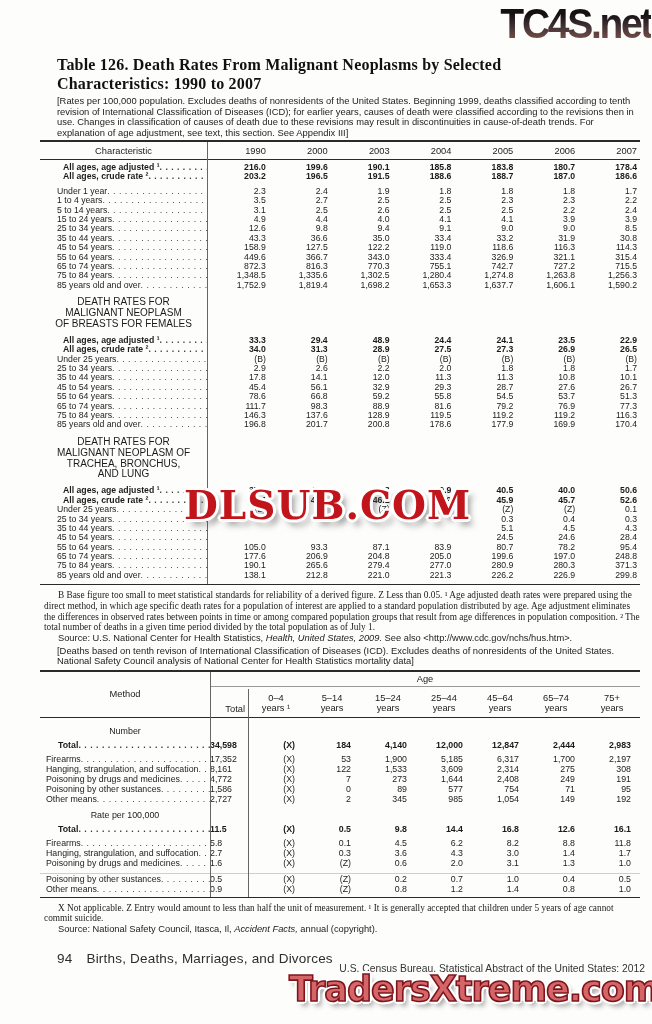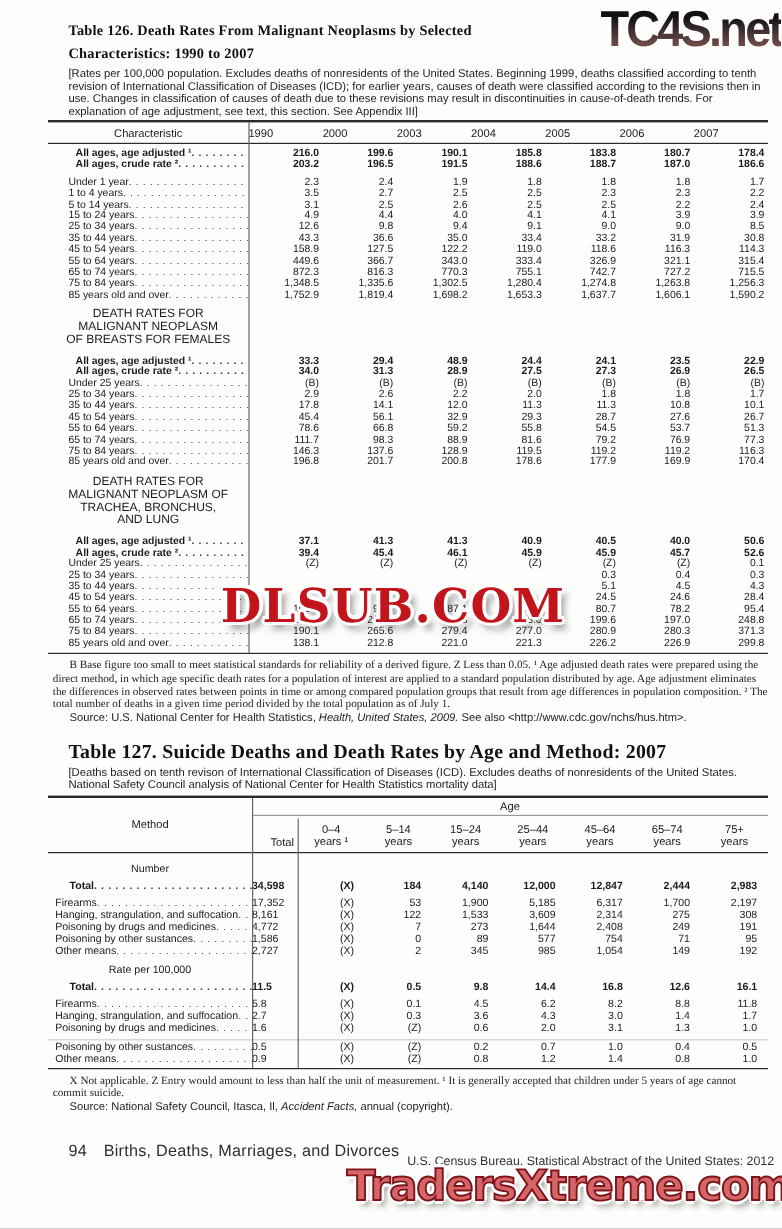"Table 126. Death Rates From" #t126-title { font-size: 12px -> 16px; margin: 16px 10px 3px 57px -> 56px 10px 3px 57px }
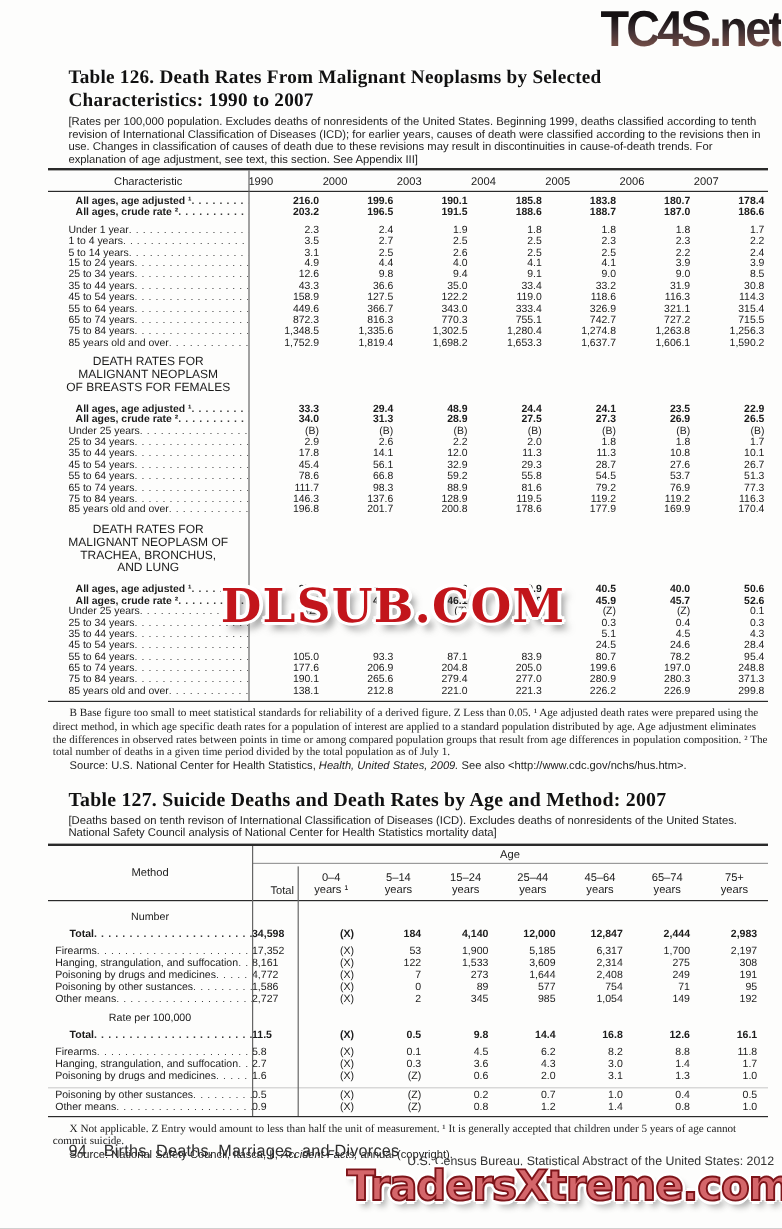"1990" #t126 .year-h { text-align: left -> right }
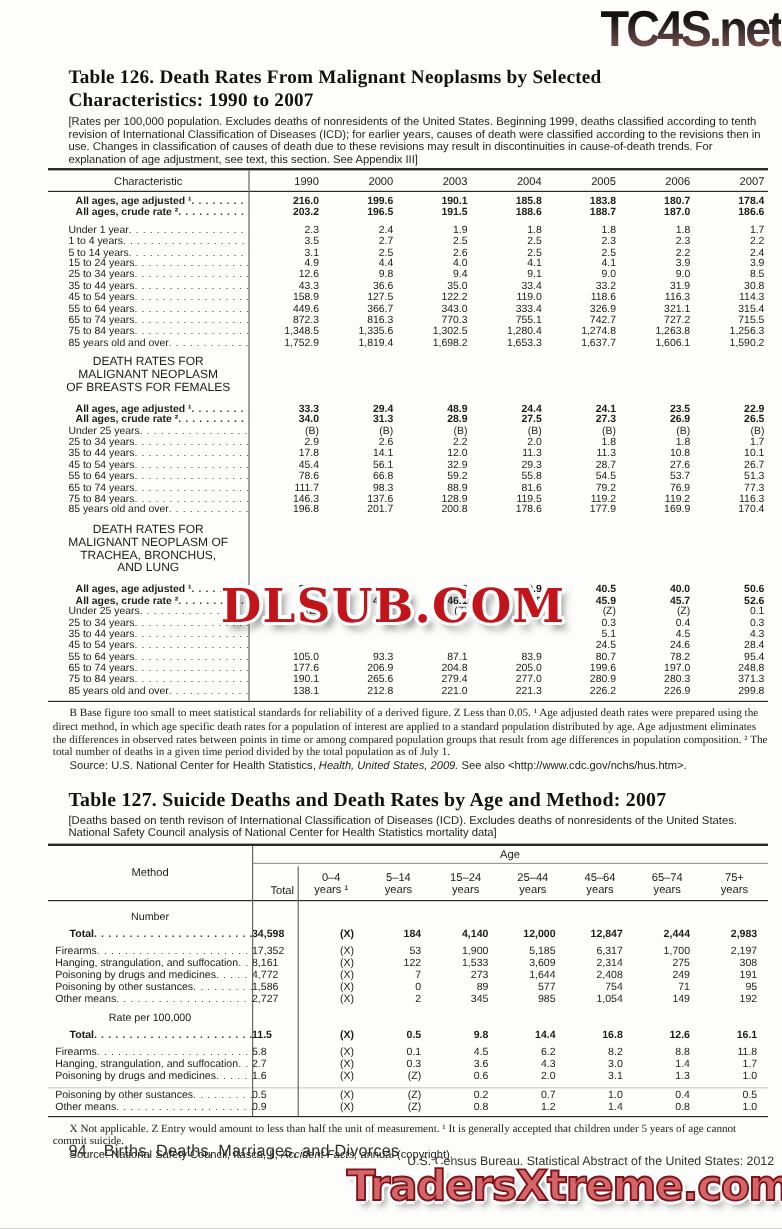"Table 127. Suicide Deaths and" div.t-title { html: <div>Table 127. Suicide Deaths and Death Rates by Age and Method: 2007</div> -> none }
